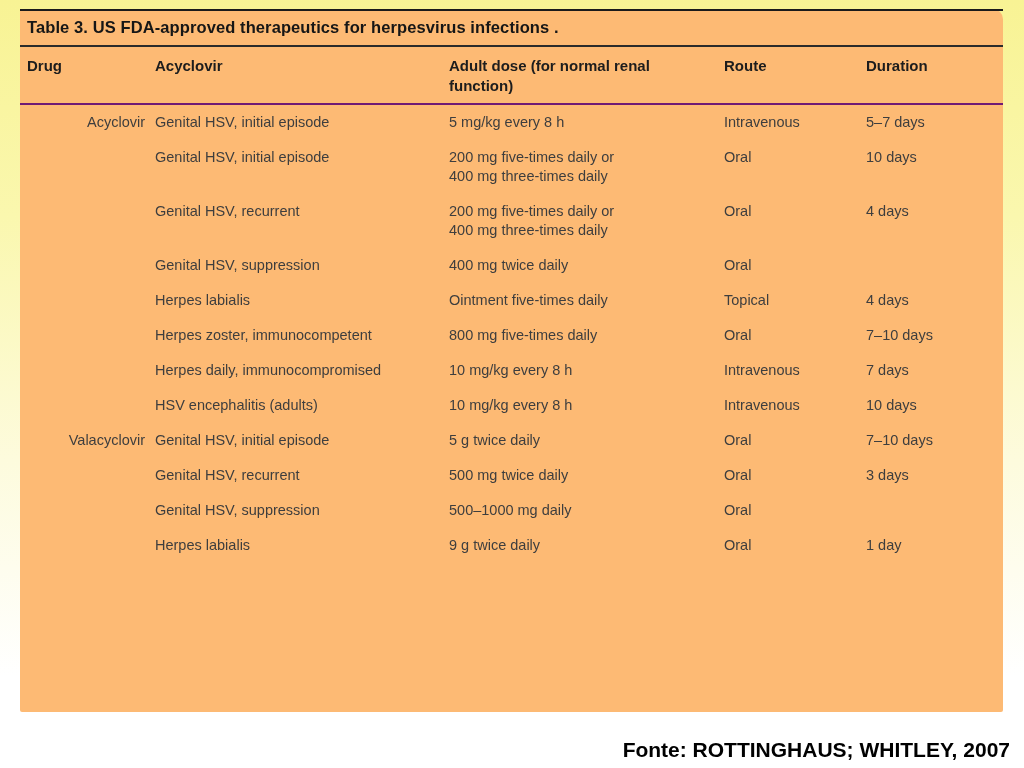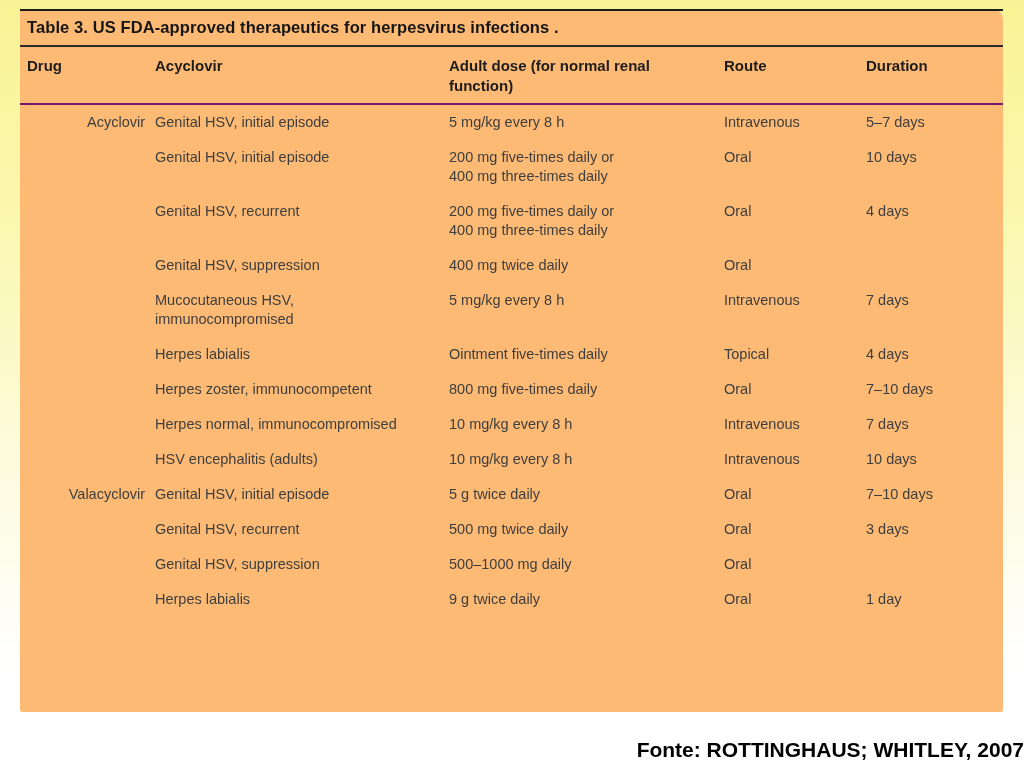"Mucocutaneous HSV," tr { html: <tr> <td></td> <td>Mucocutaneous HSV, immunocompromised</td> <td>5 mg/kg every 8 h</td> <td>Intravenous</td> <td>7 days</td> </tr> -> none }
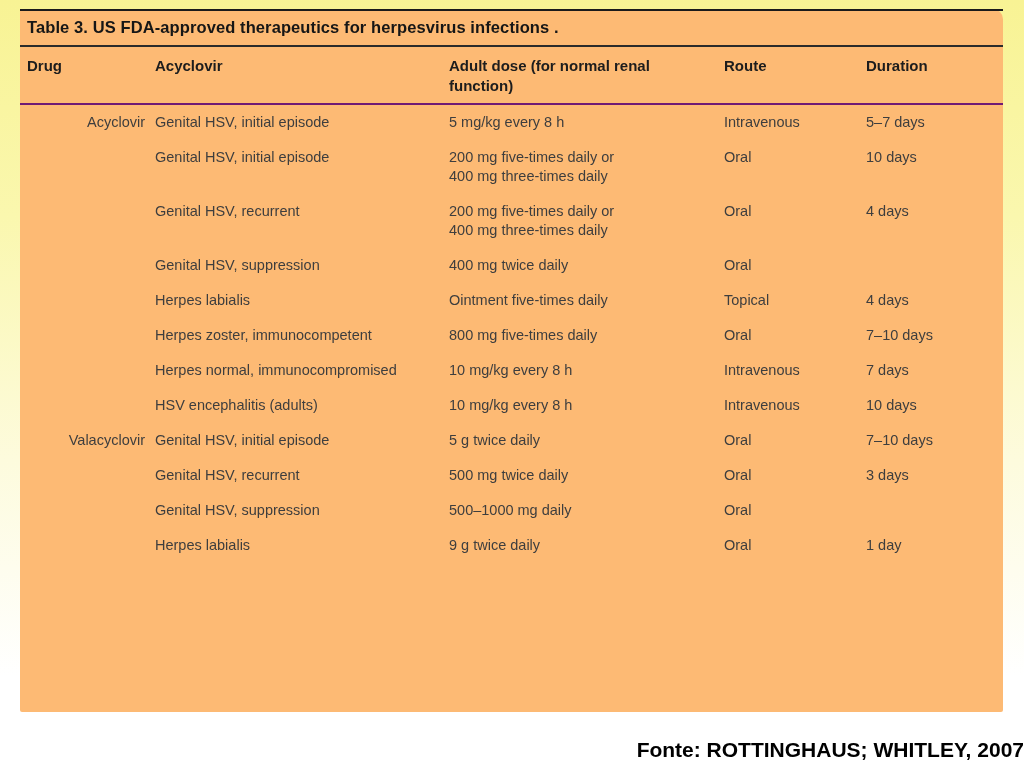"Herpes normal, immunocompromised" td { text: normal -> daily }
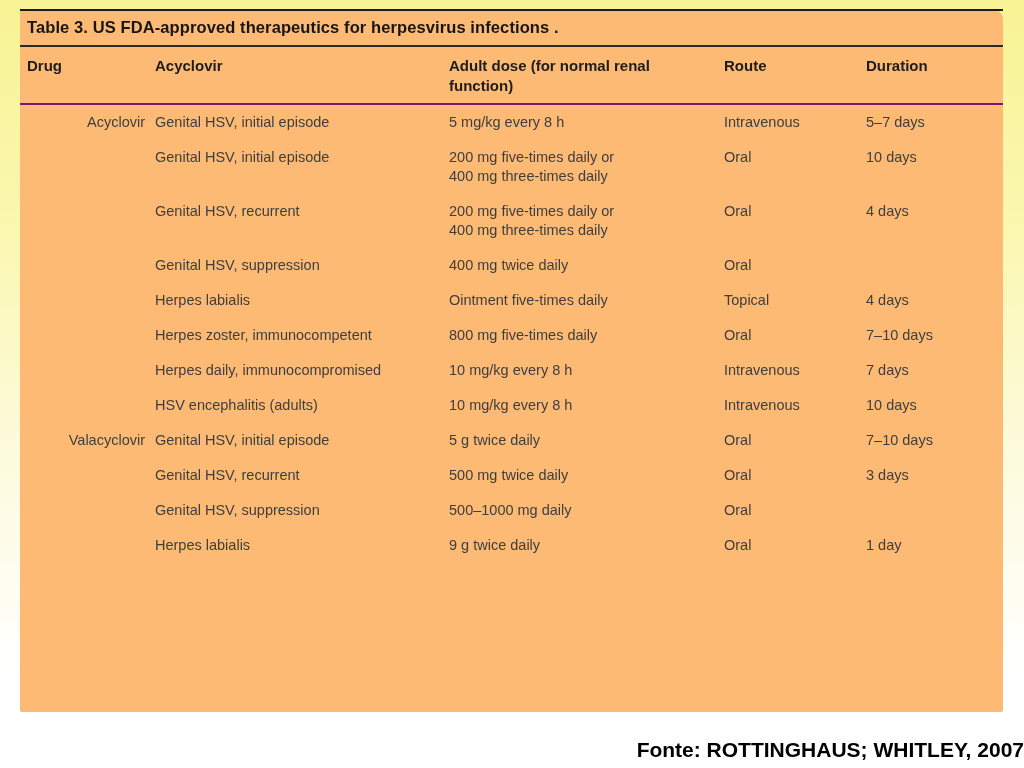"Fonte: ROTTINGHAUS; WHITLEY, 2007" .footer-citation { right: 0 -> 14px }
